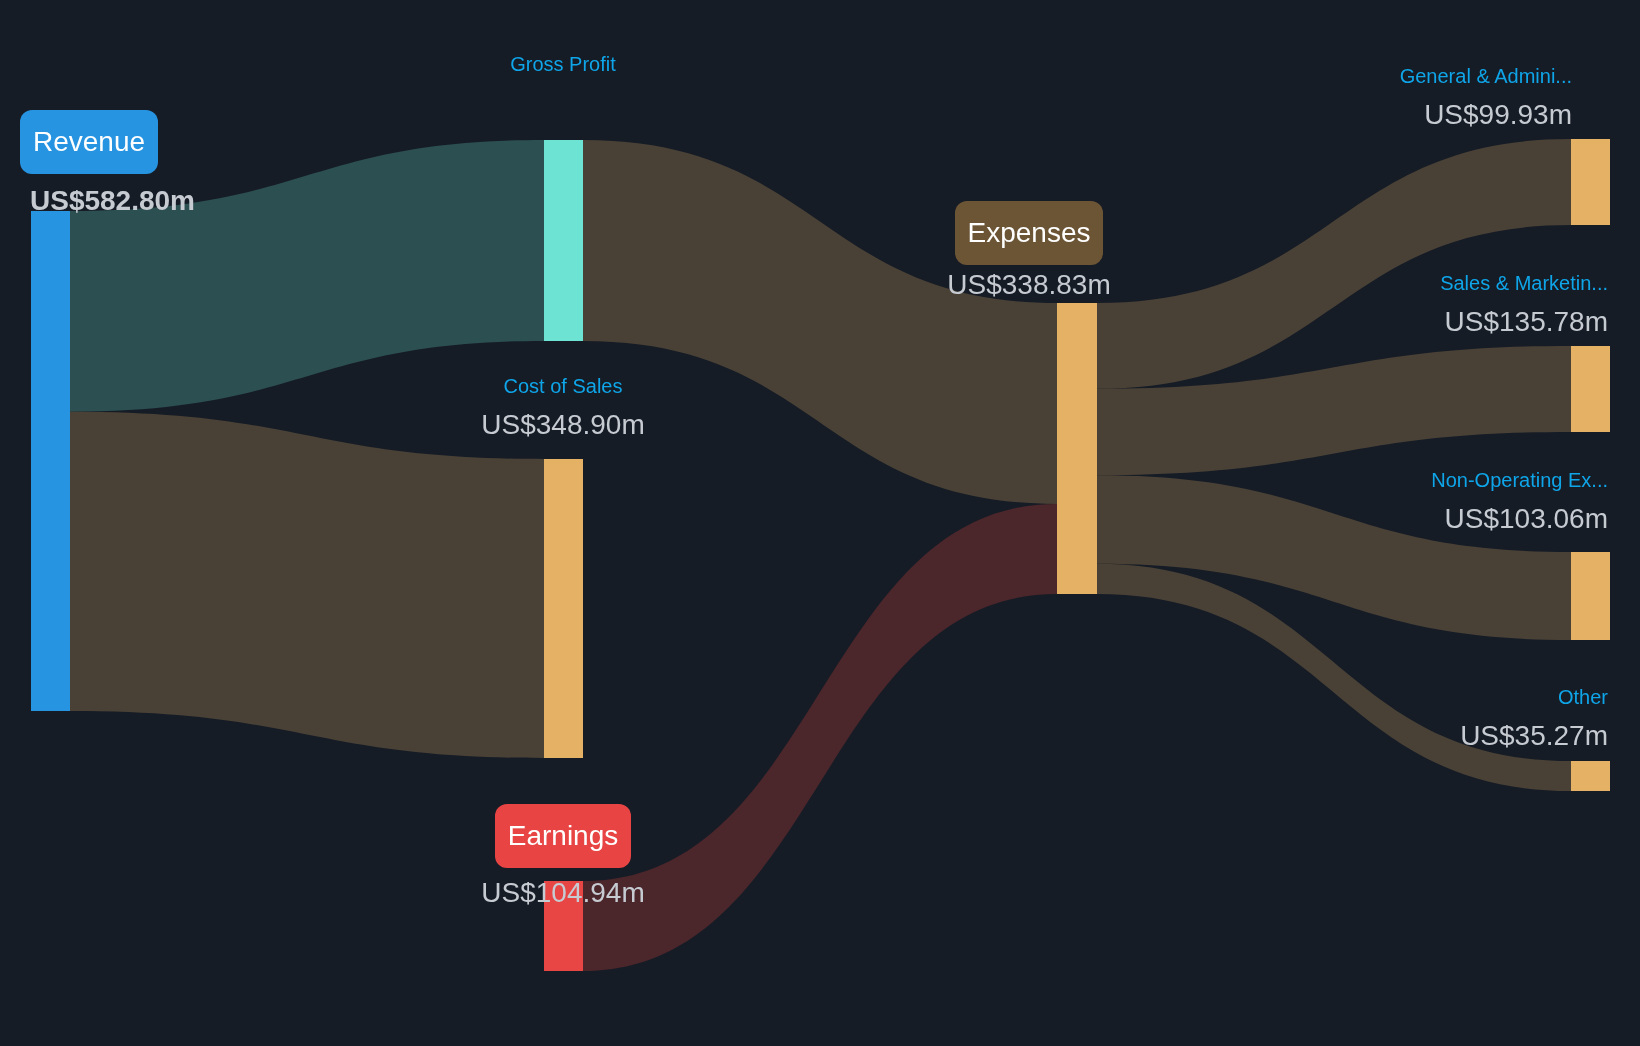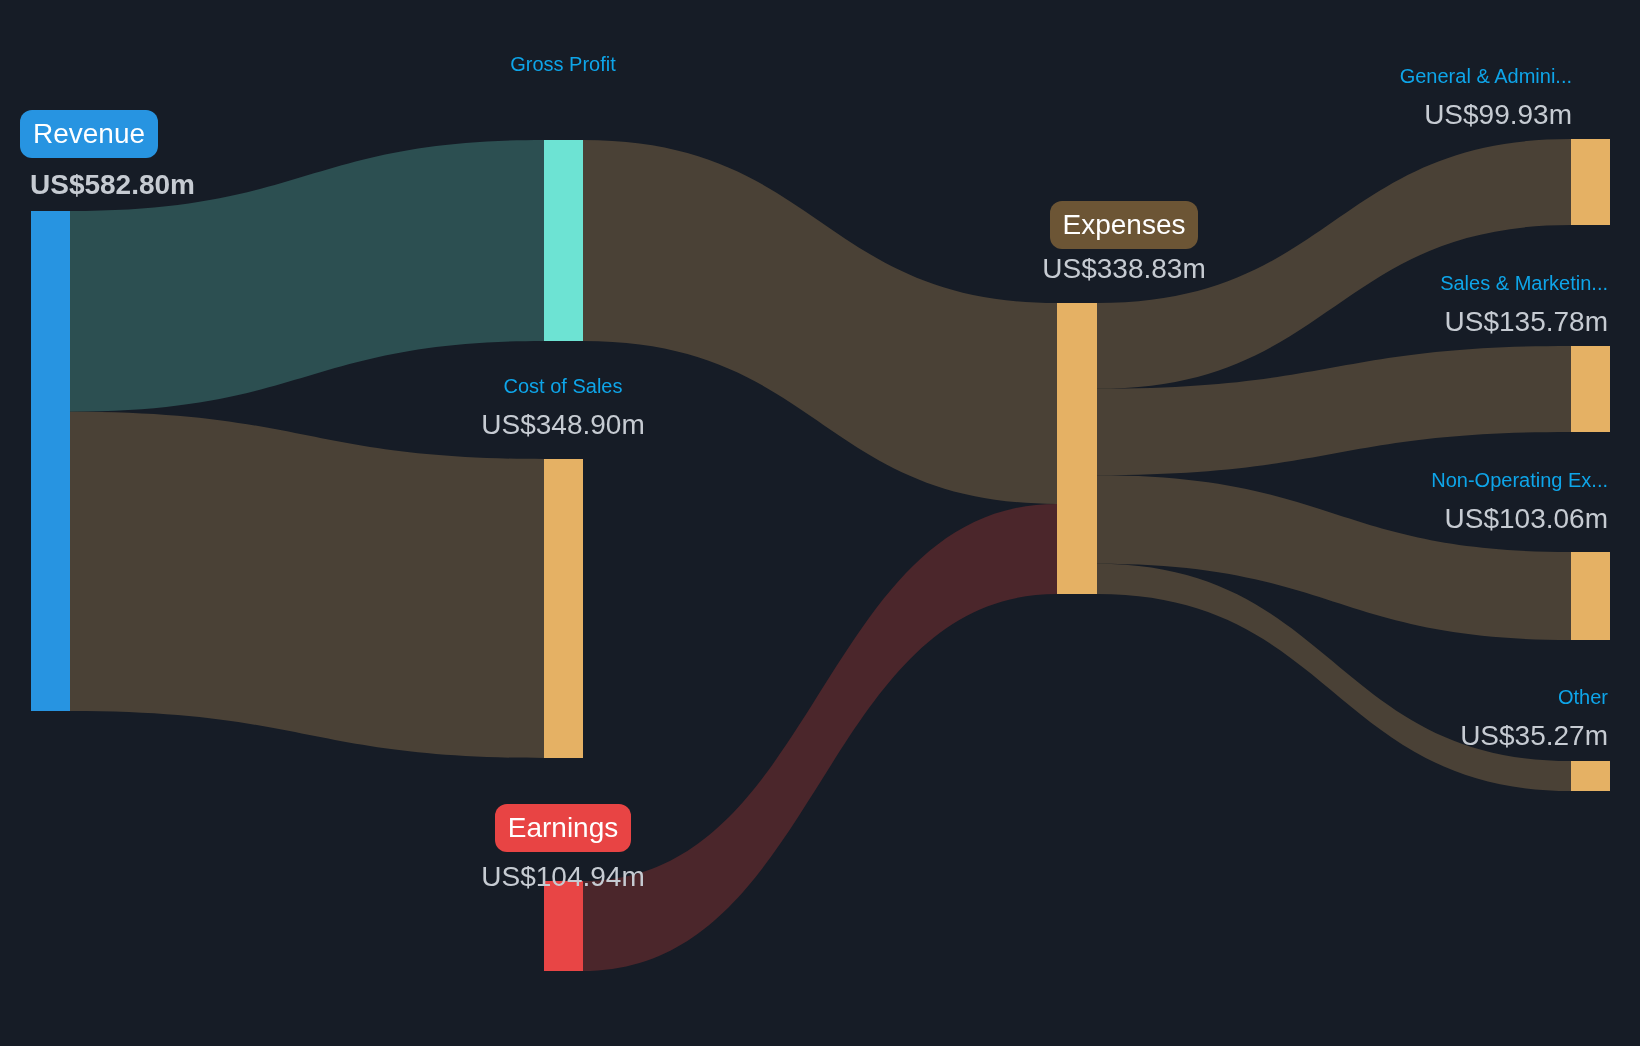"Revenue" .badge { padding: 8px 13px -> 16px 13px }
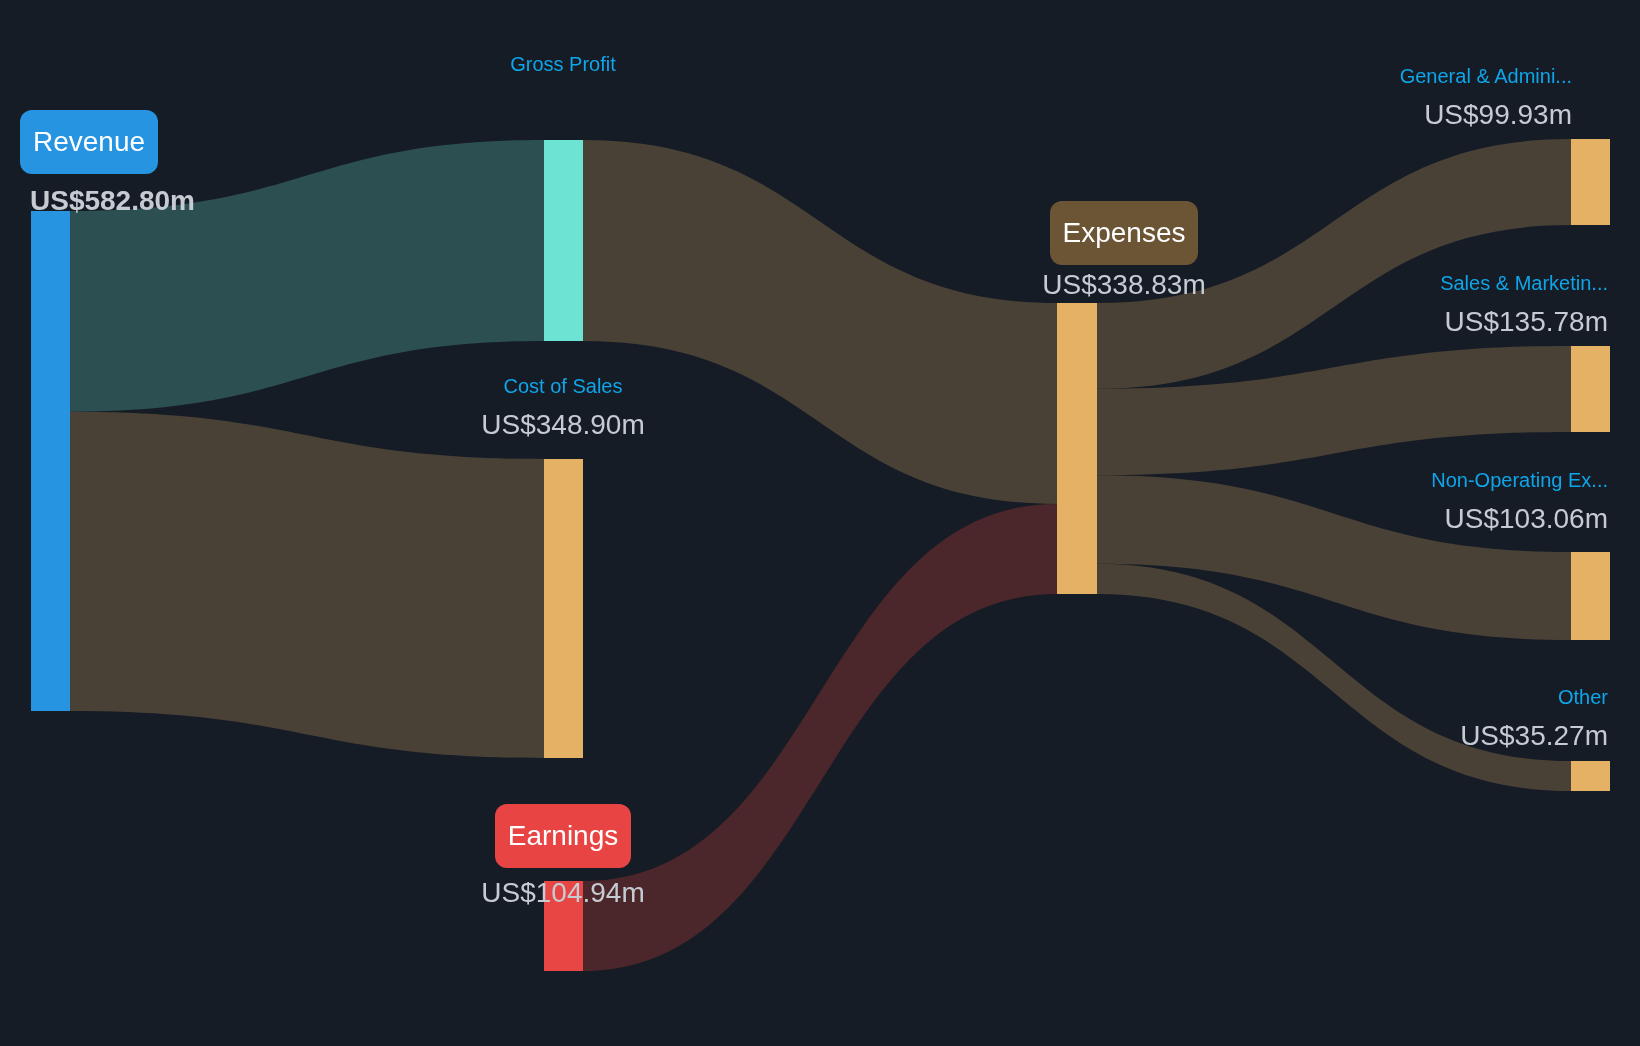"Expenses" .nl-expenses { left: 874px -> 779px }
